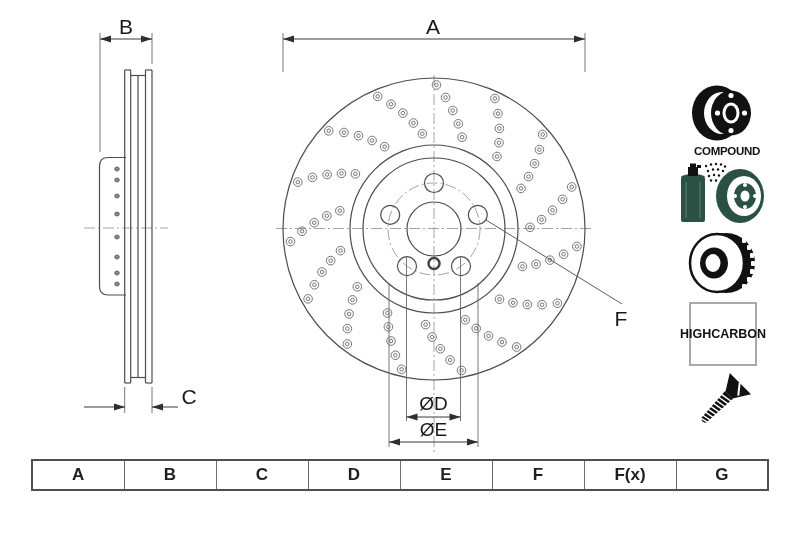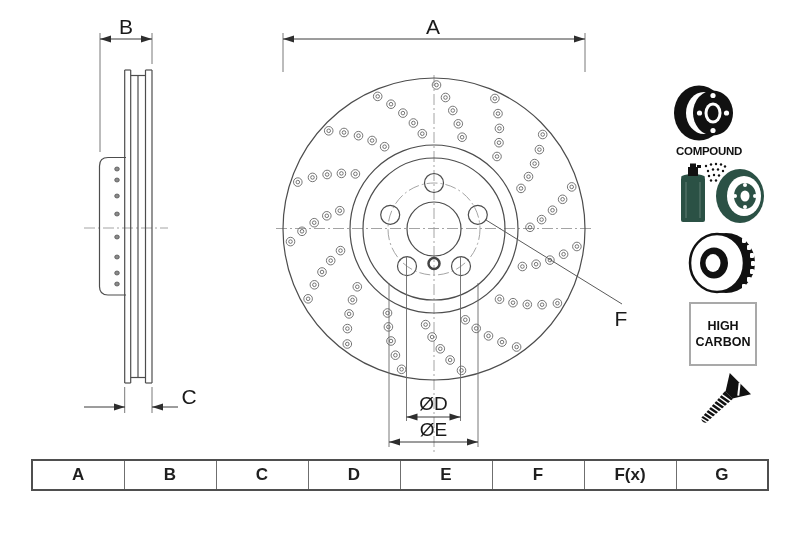"COMPOUND" #compound-icon { left: 672px -> 690px }
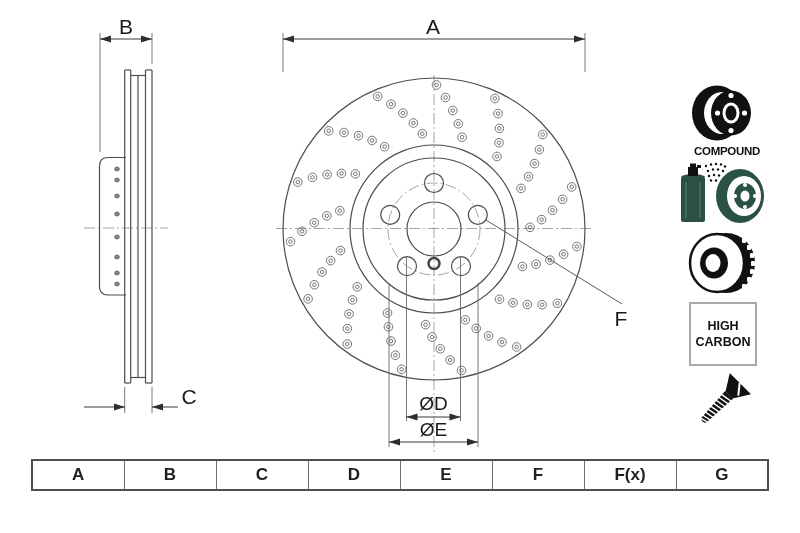"HIGH" #high-carbon-box { flex-direction: column -> none }
